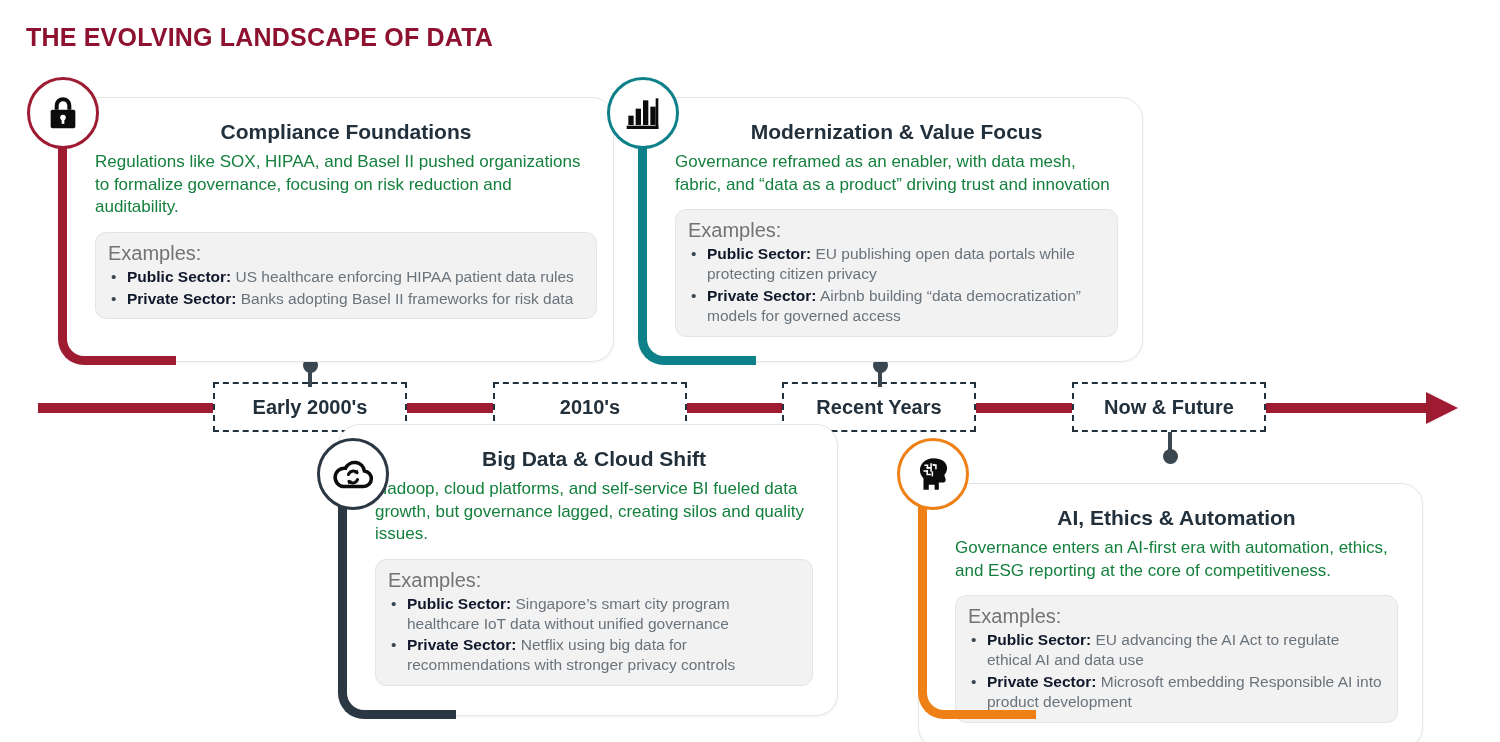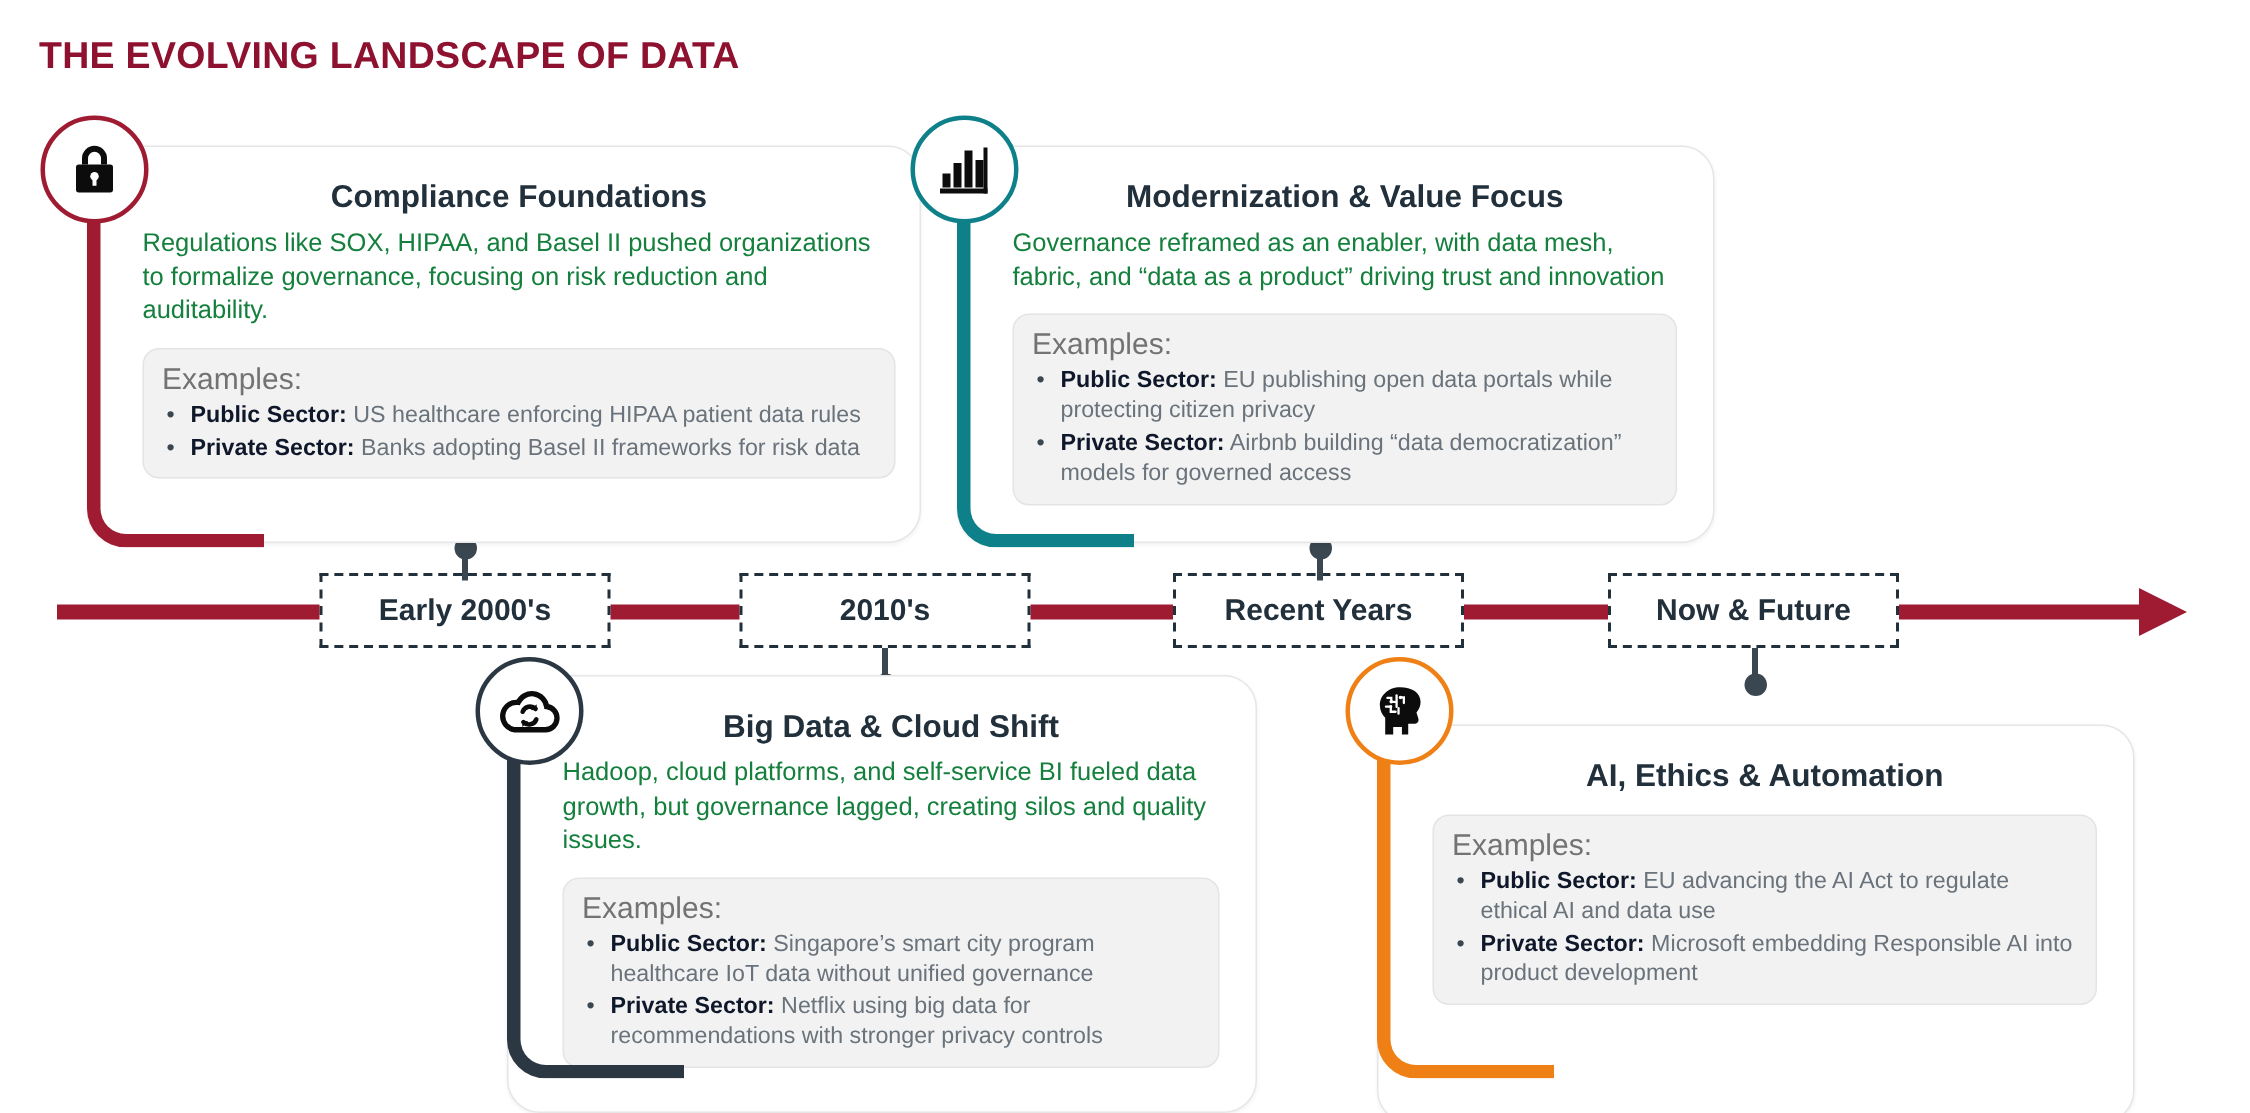"Big Data & Cloud Shift" .card-3 { top: 450px -> 424px }
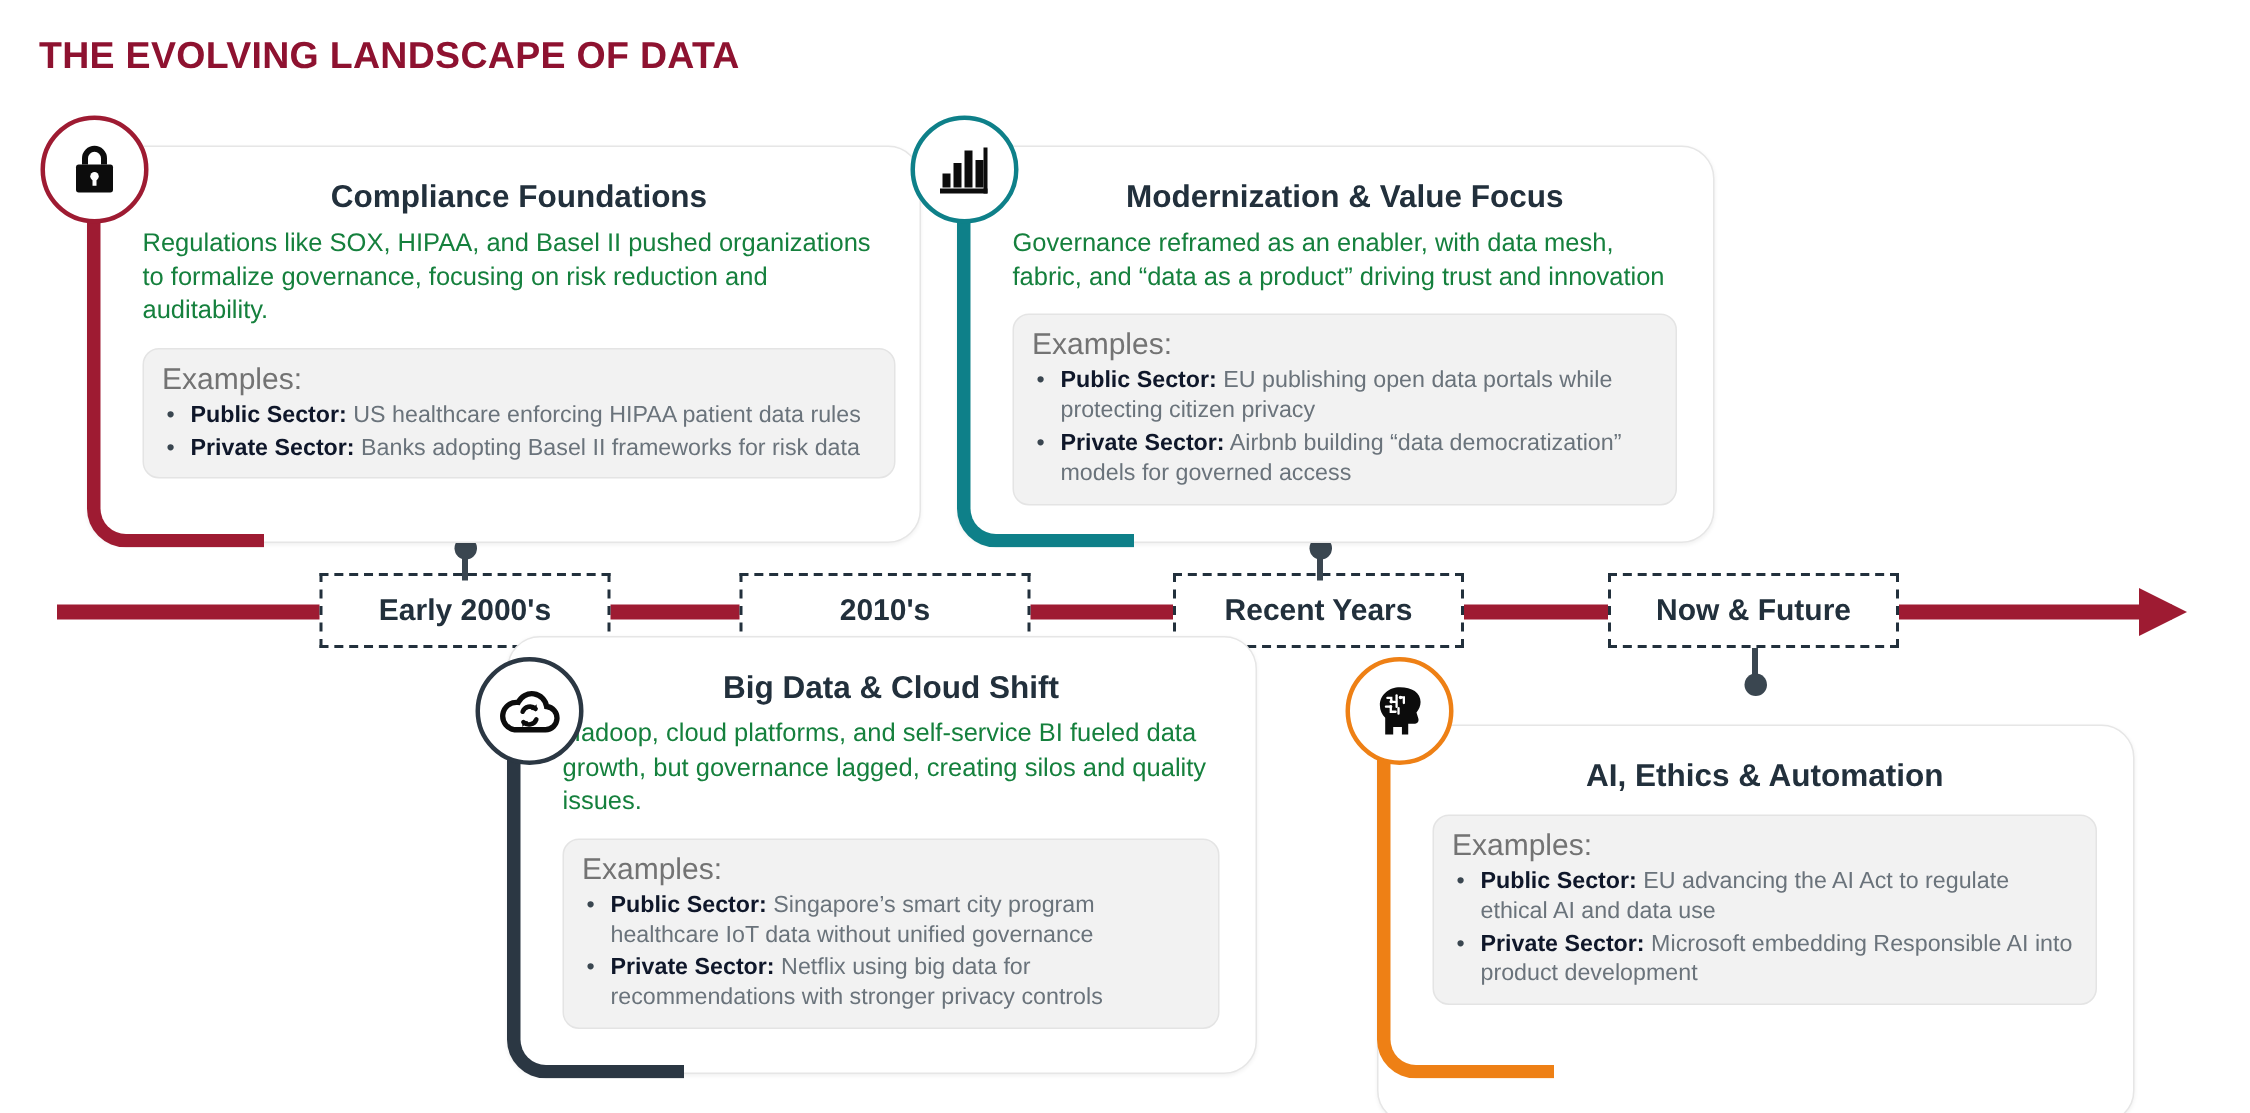"Governance enters an AI-first era" p.card-desc { html: none -> <p>Governance enters an AI-first era with automation, ethics, and ESG reporting at the core of competitiveness.</p> }
